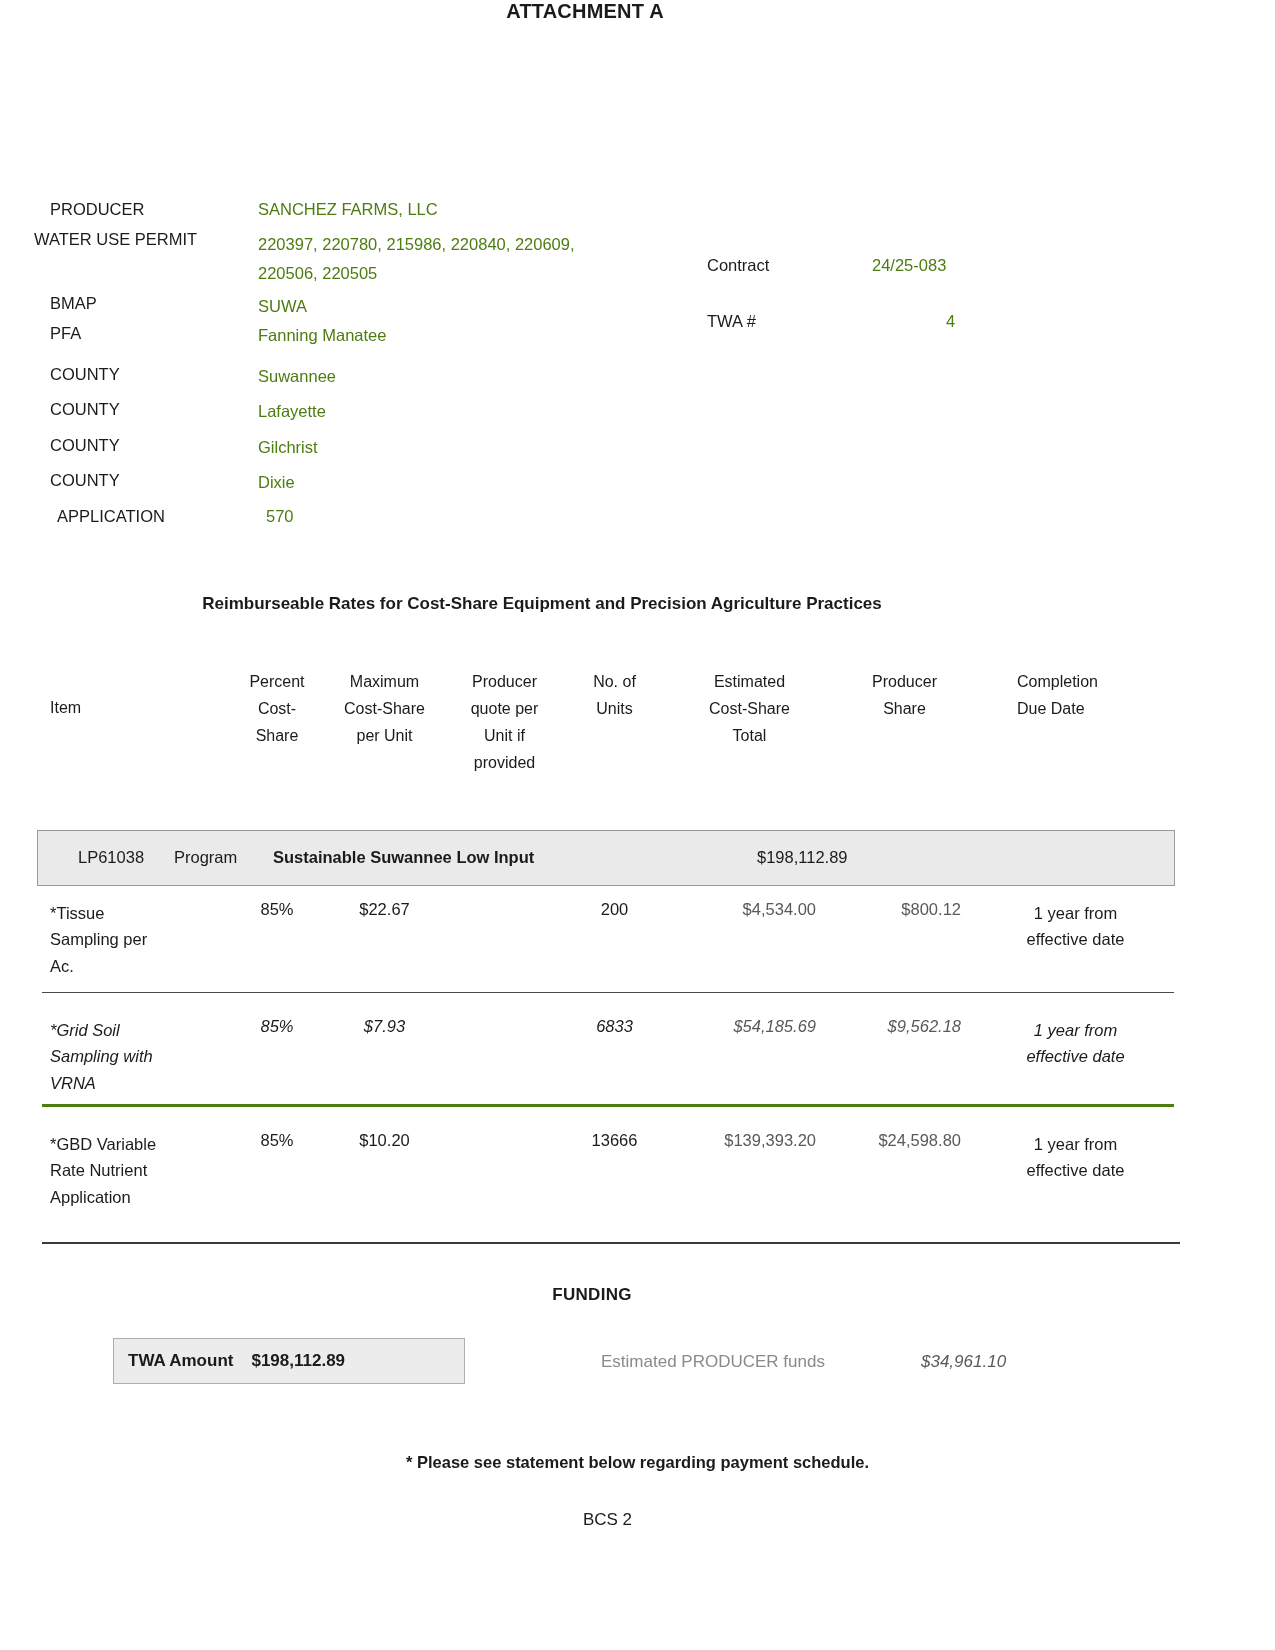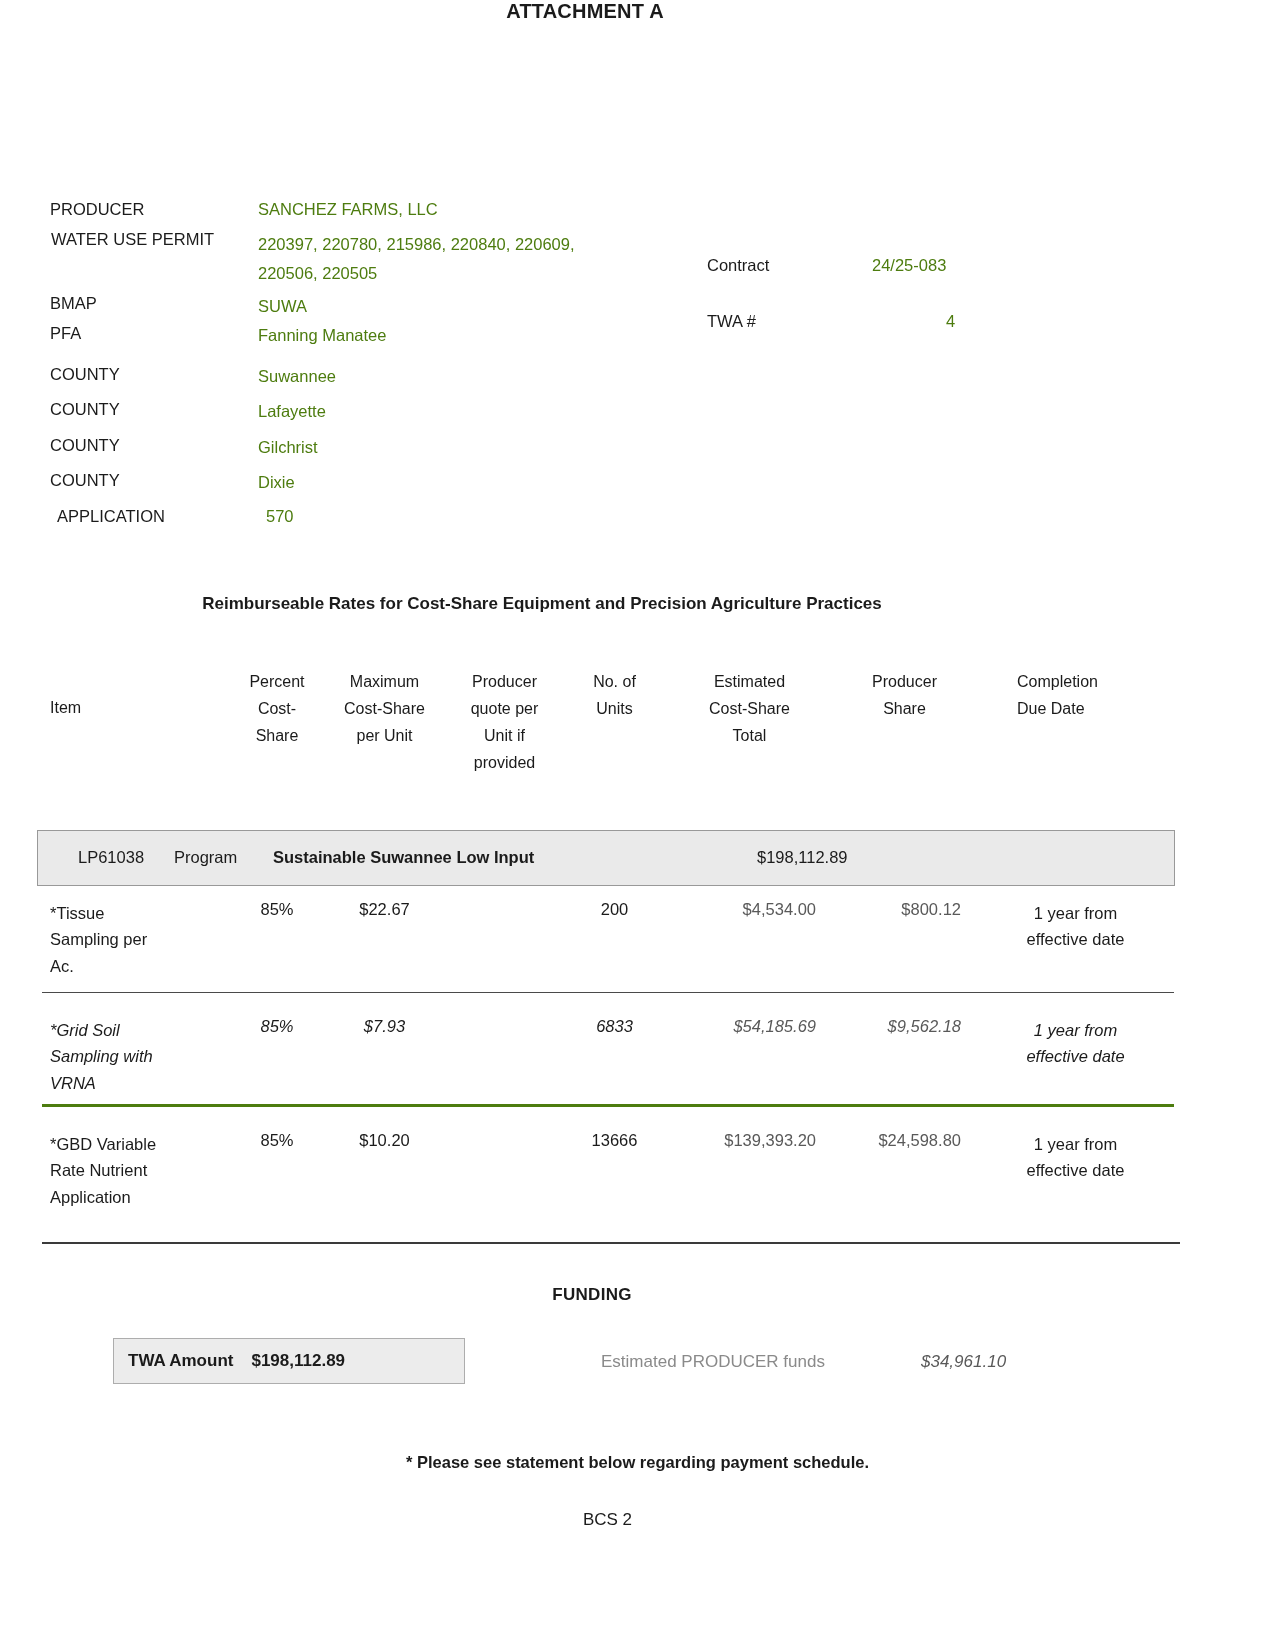"WATER USE PERMIT" div.abs { left: 51px -> 34px }
